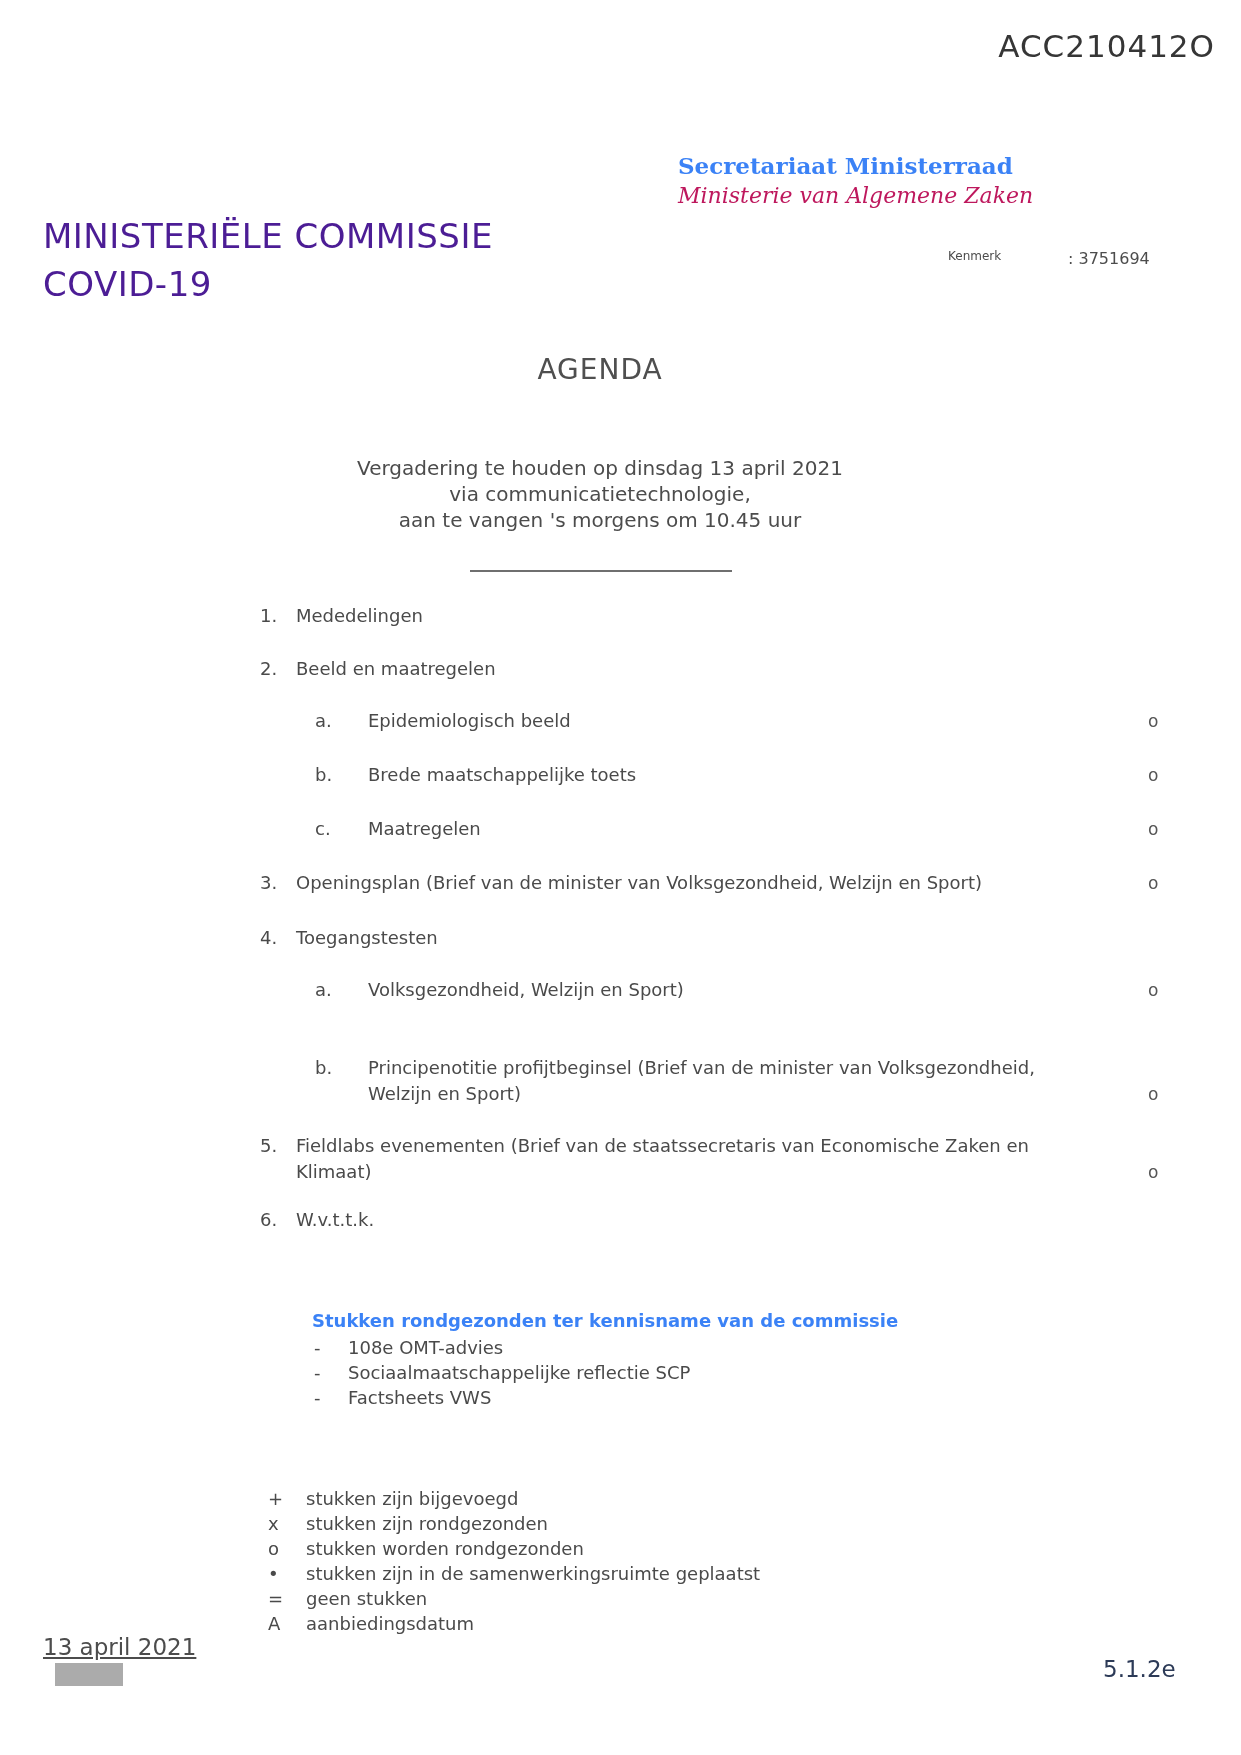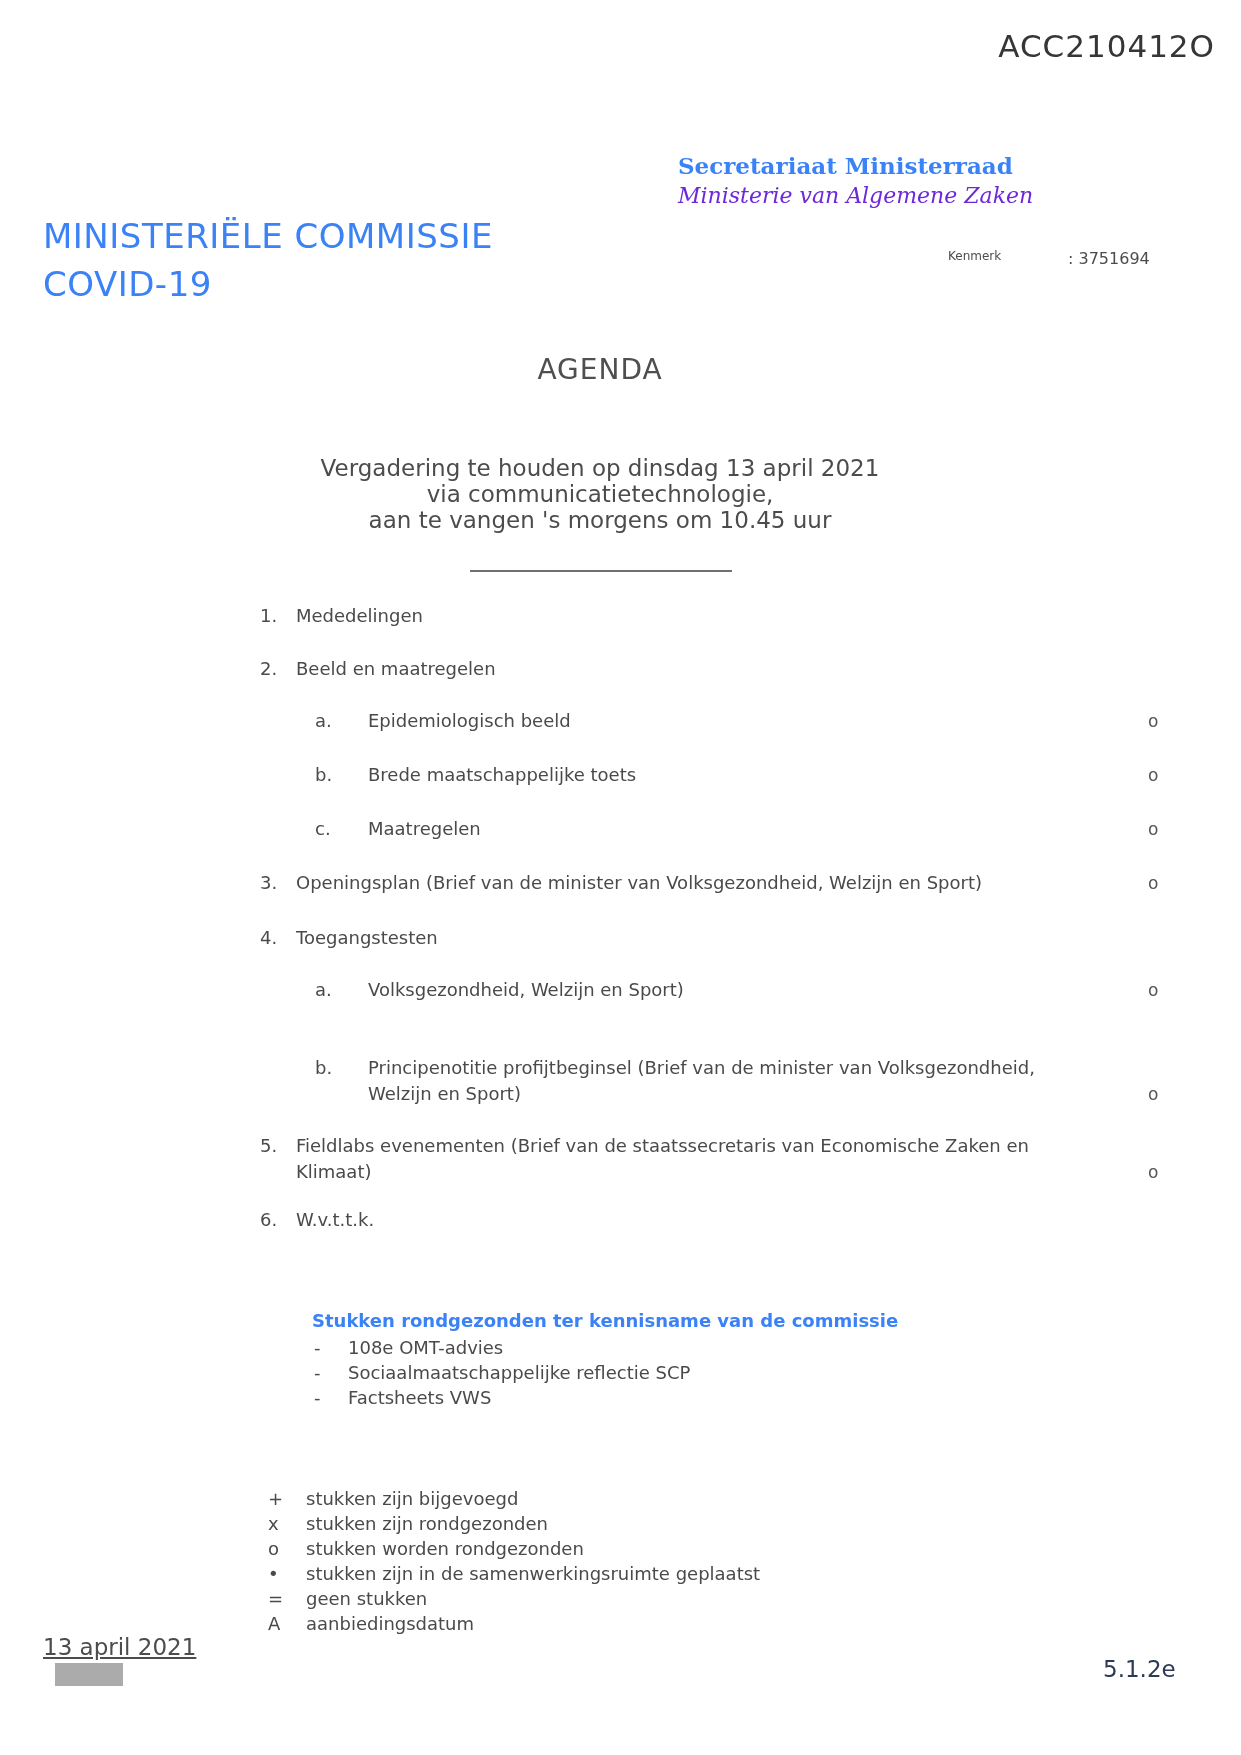"Ministerie van Algemene Zaken" .org .l2 { color: #6d28d9 -> #be185d }
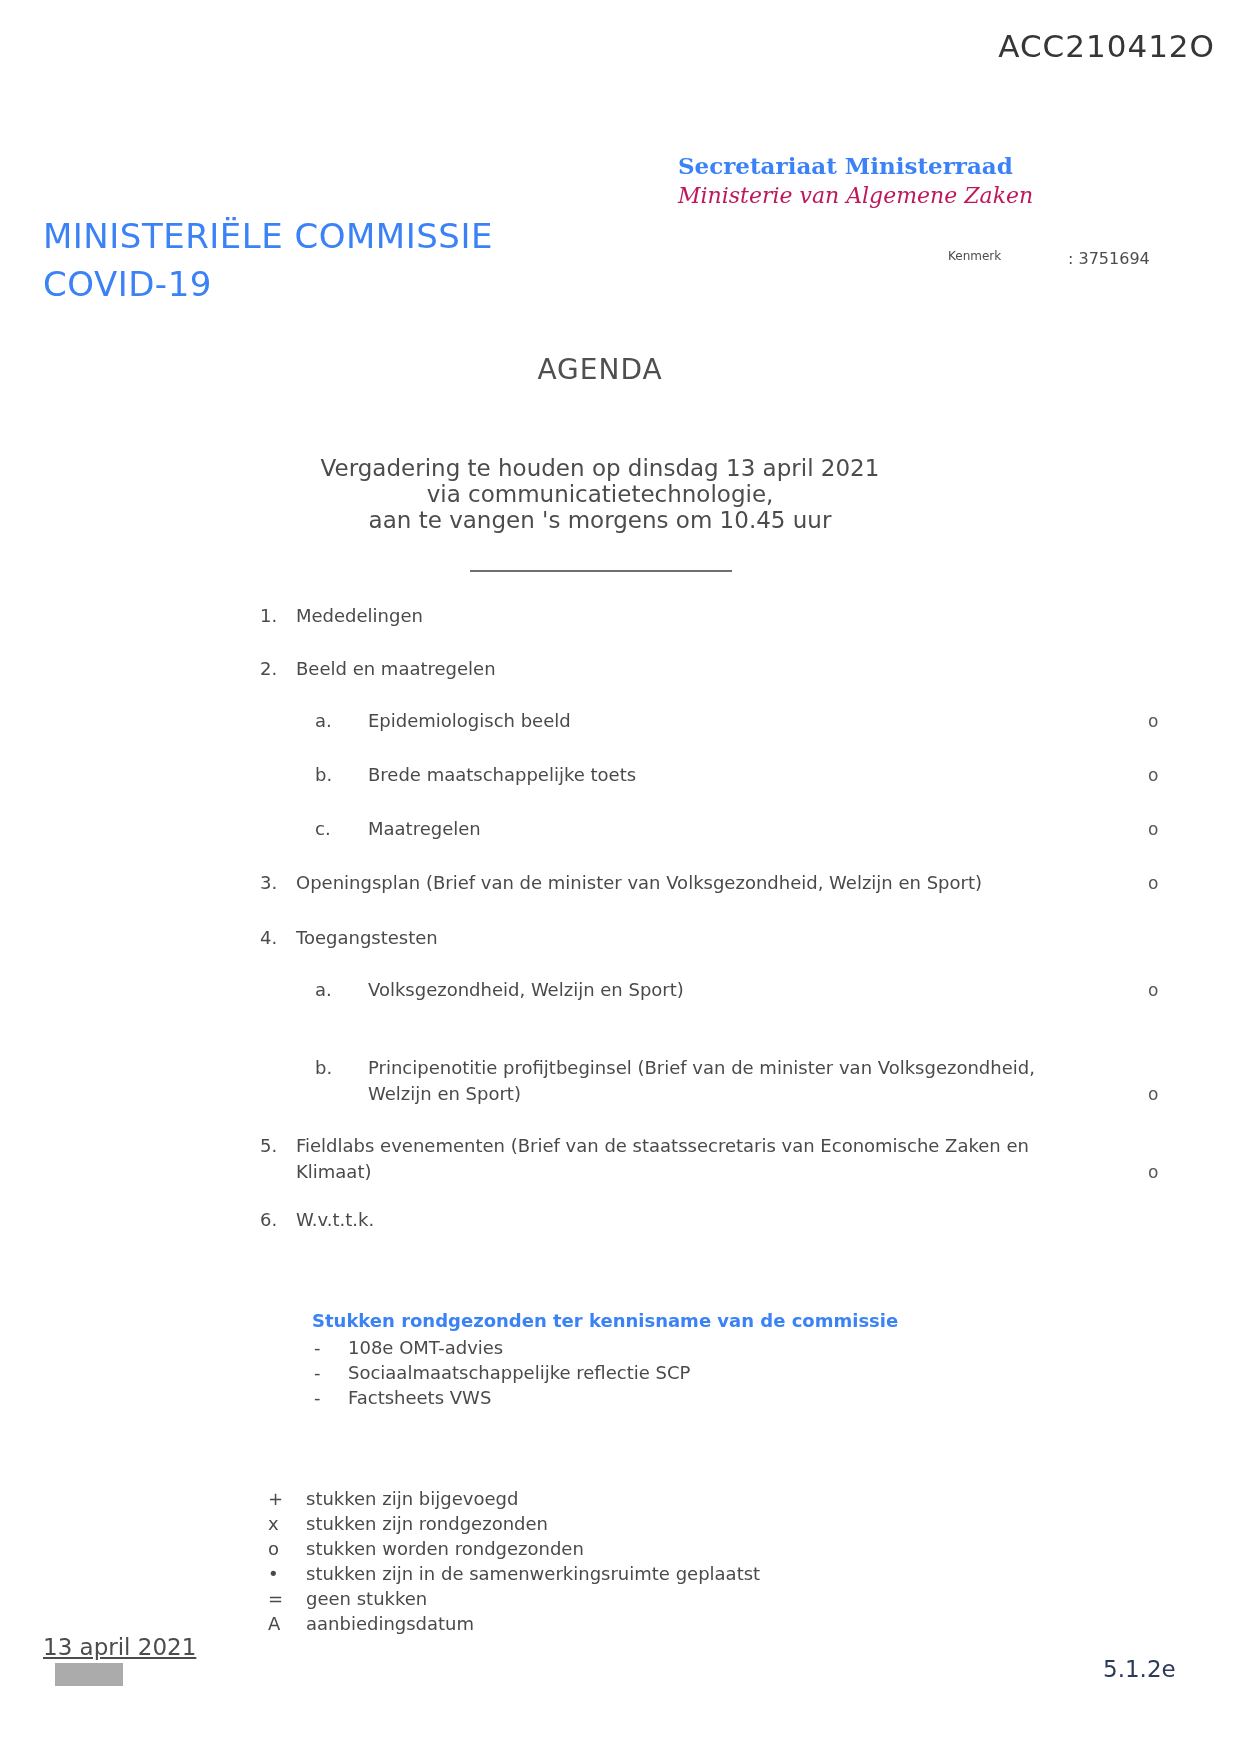"MINISTERIËLE COMMISSIE" .committee { color: #3b82f6 -> #4c1d95 }
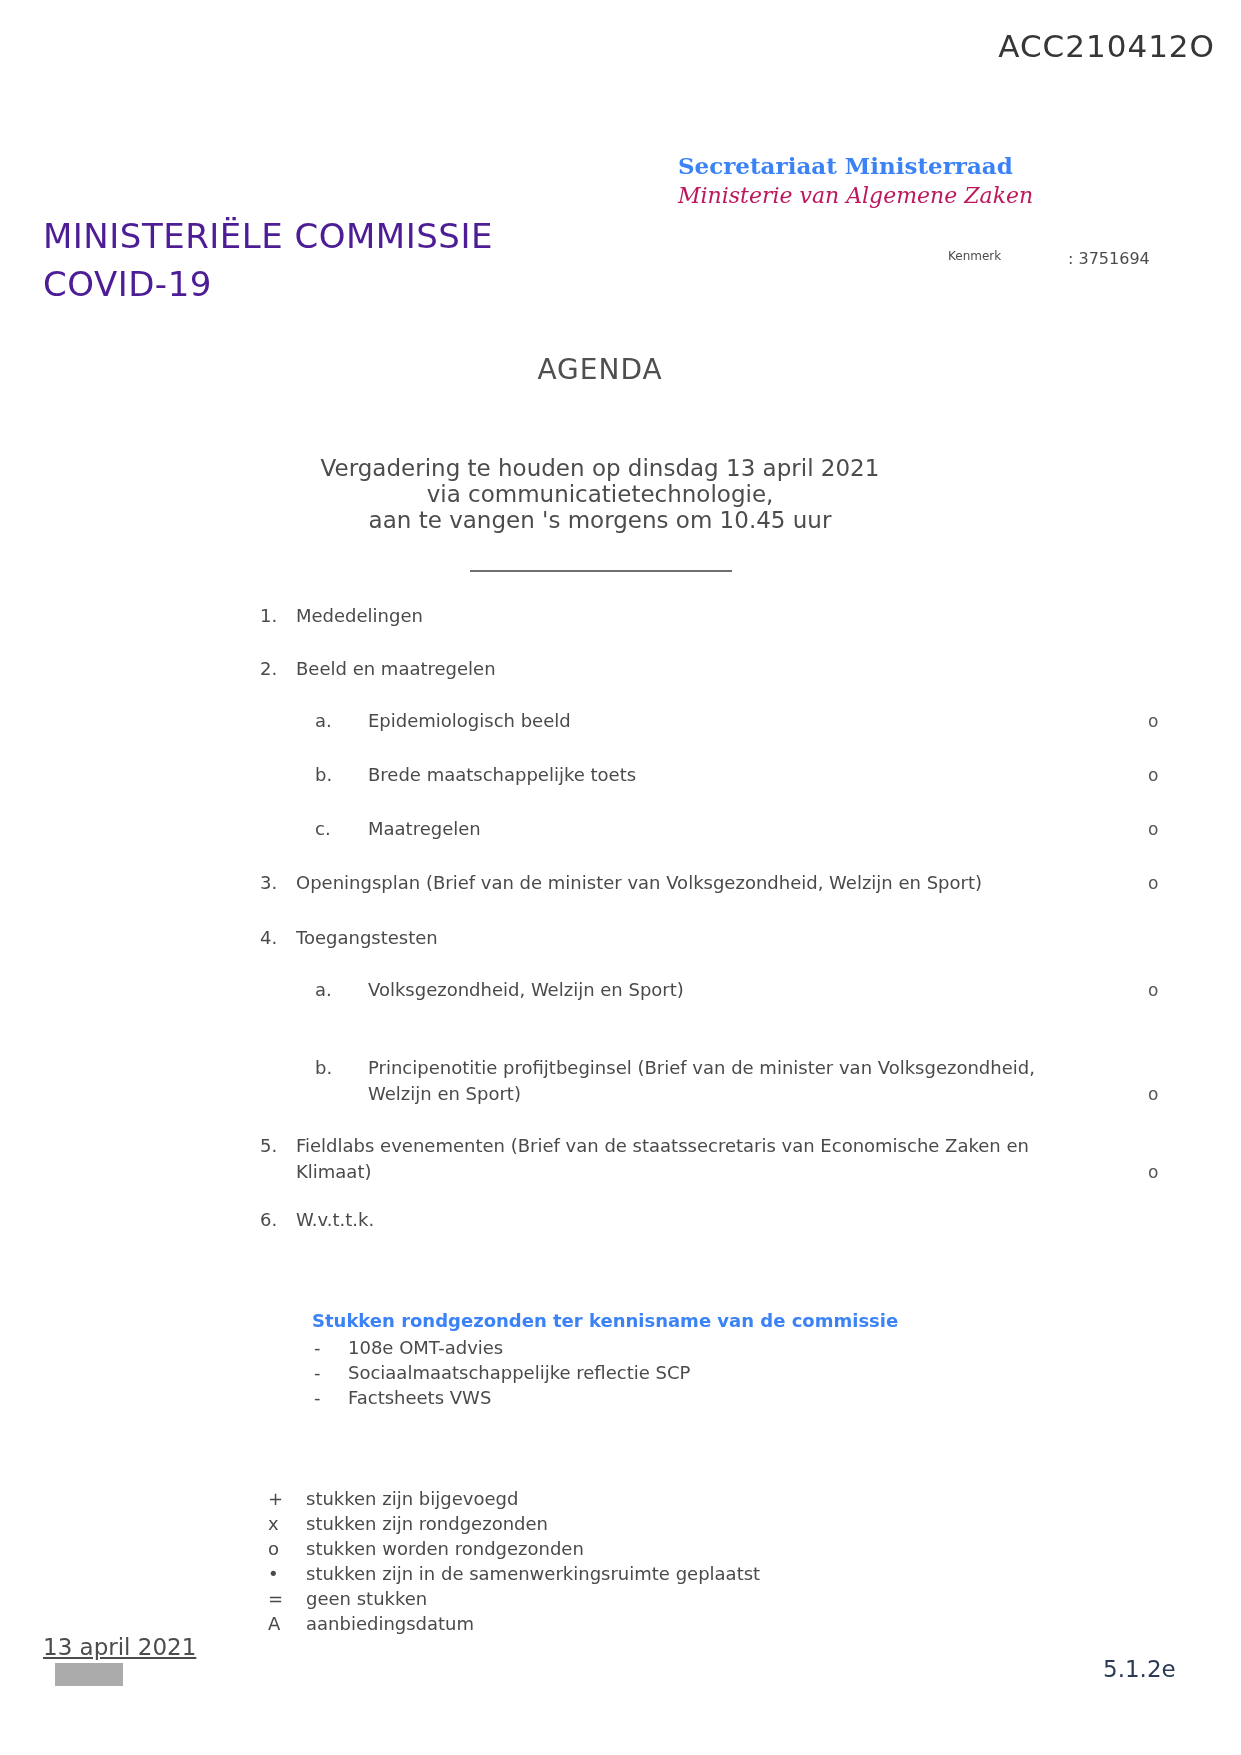"Vergadering te houden op dinsdag" .meeting { font-size: 23px -> 20px }
